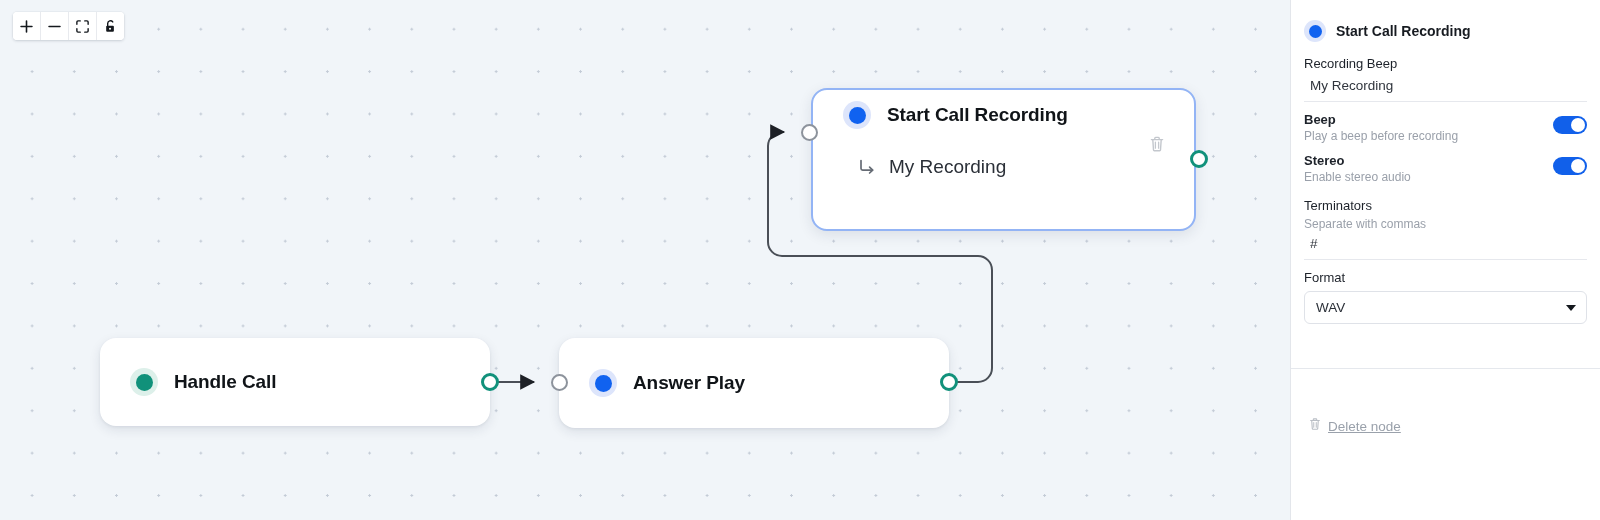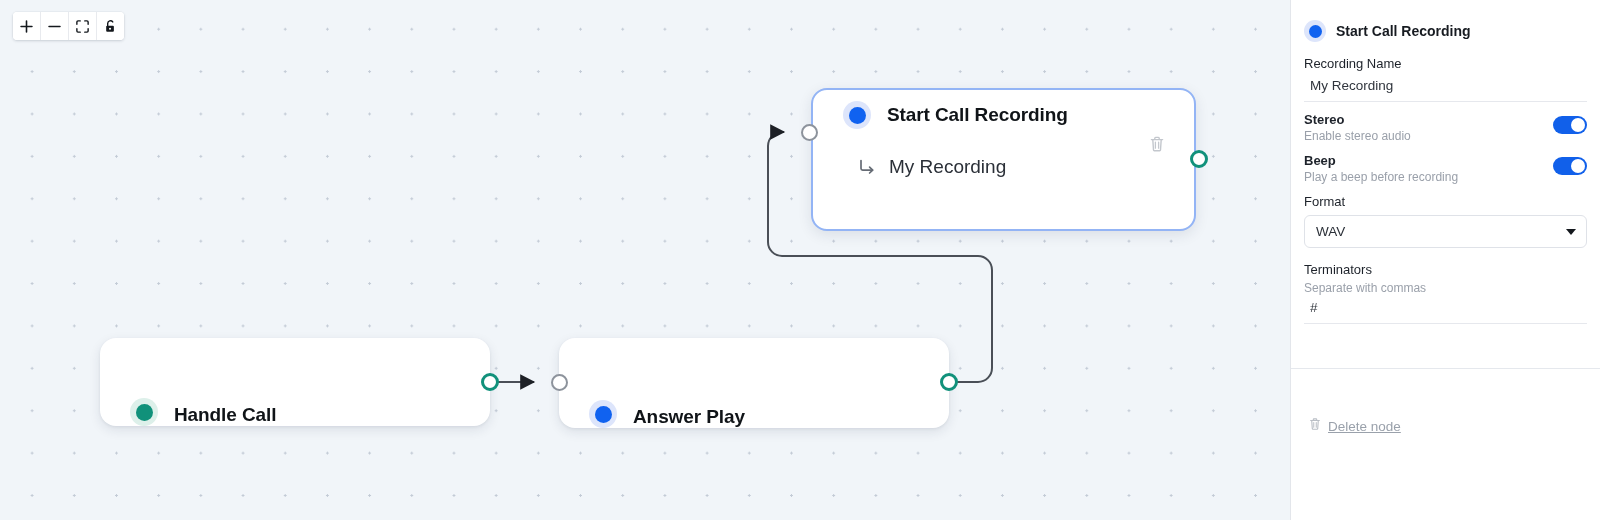"Recording Name" div.field-label { text: Name -> Beep }
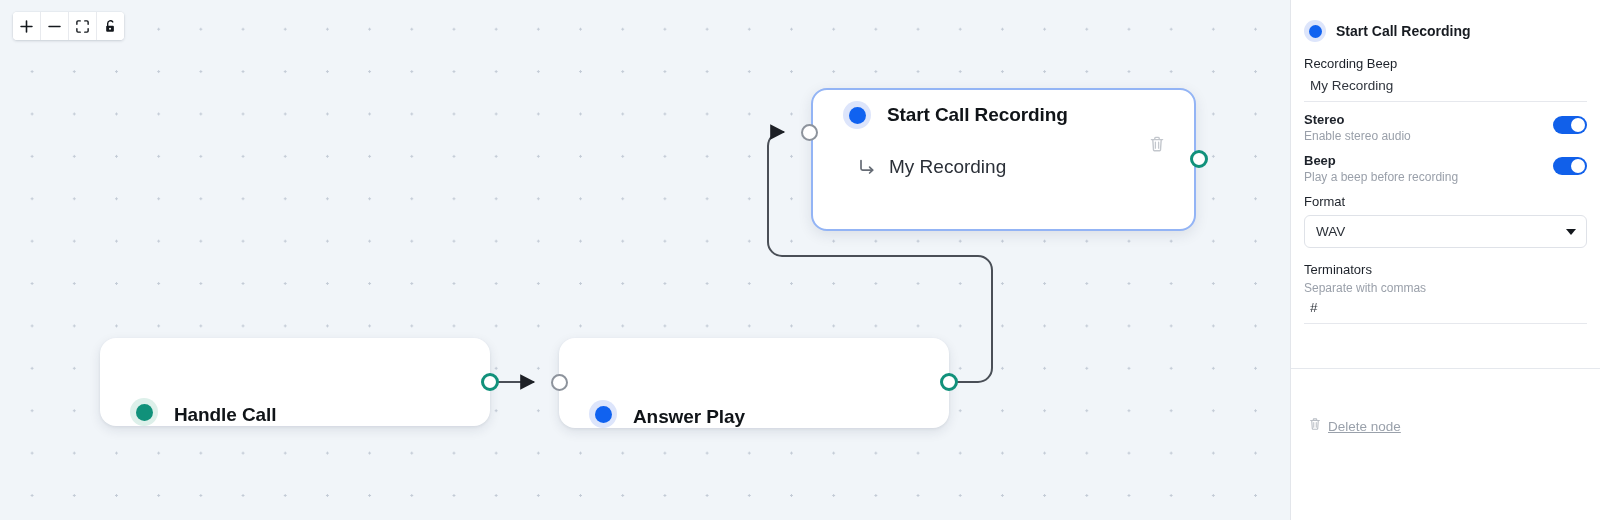"Stereo" div.toggle-row { order: before "Beep" -> after "Beep" }
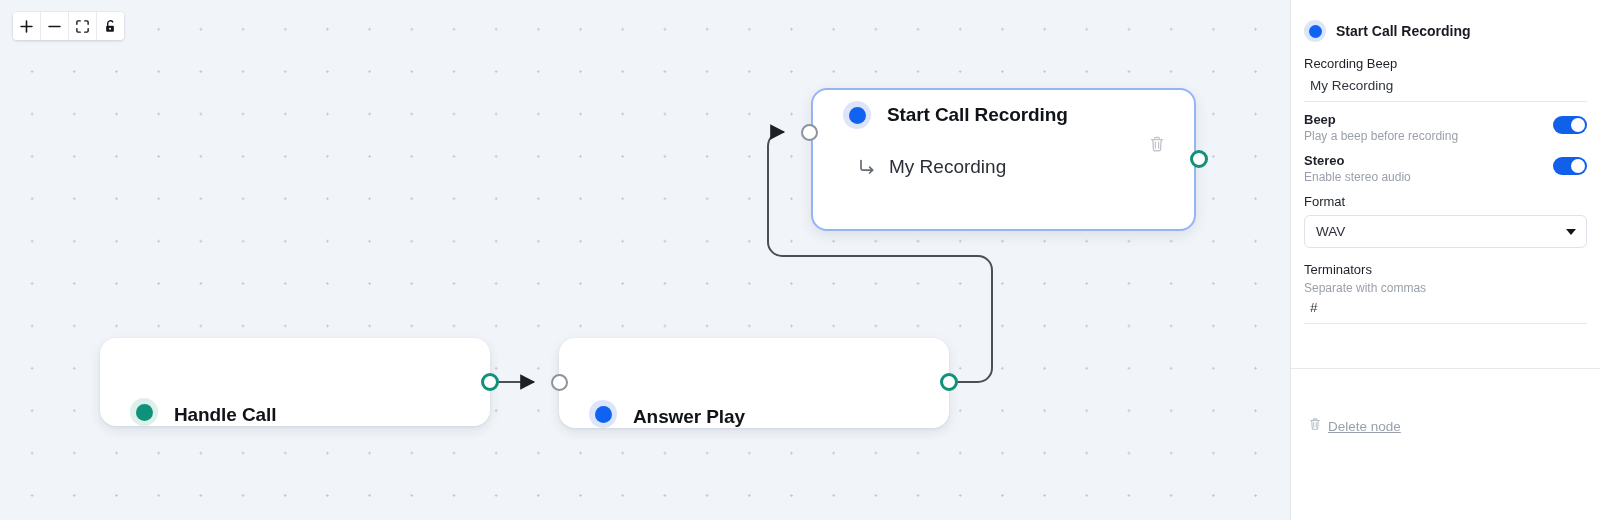"Format" div.field { order: before "Terminators" -> after "Terminators" }
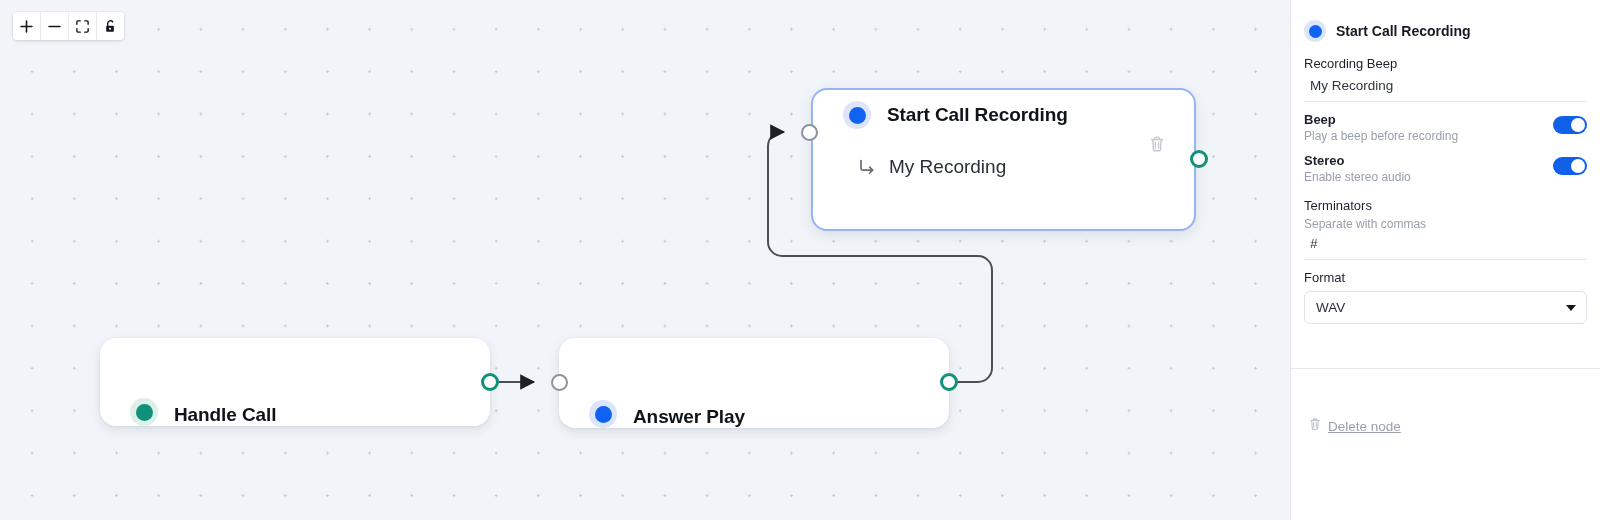"Handle Call" .node-row { align-items: flex-end -> center }
